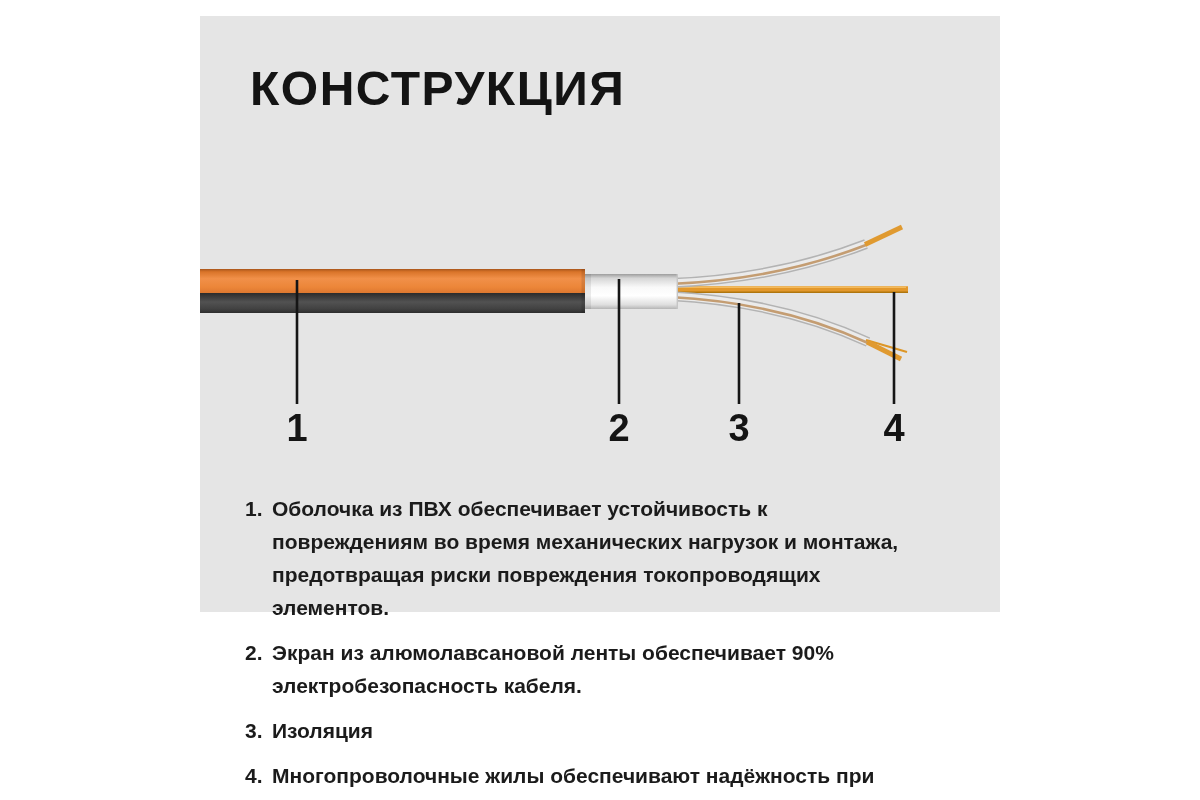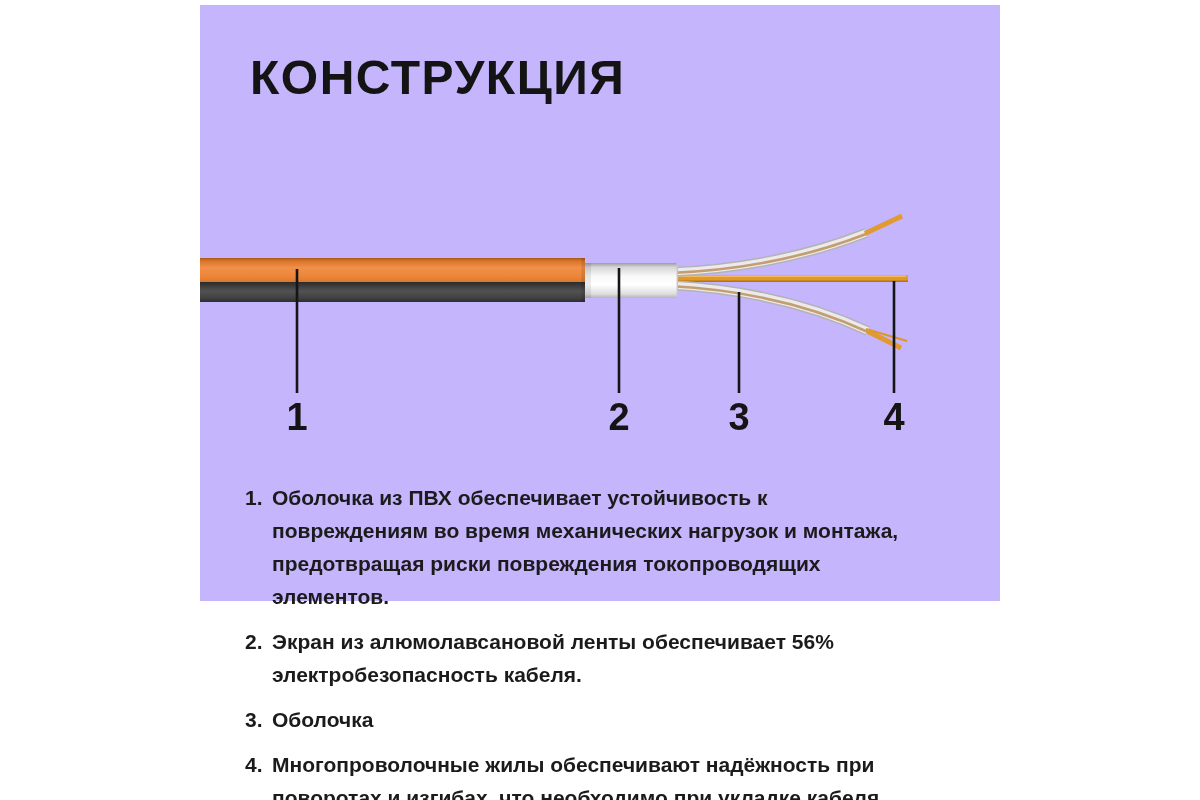"КОНСТРУКЦИЯ" .panel { background: #c4b5fd -> #e5e5e5; top: 5px -> 16px }
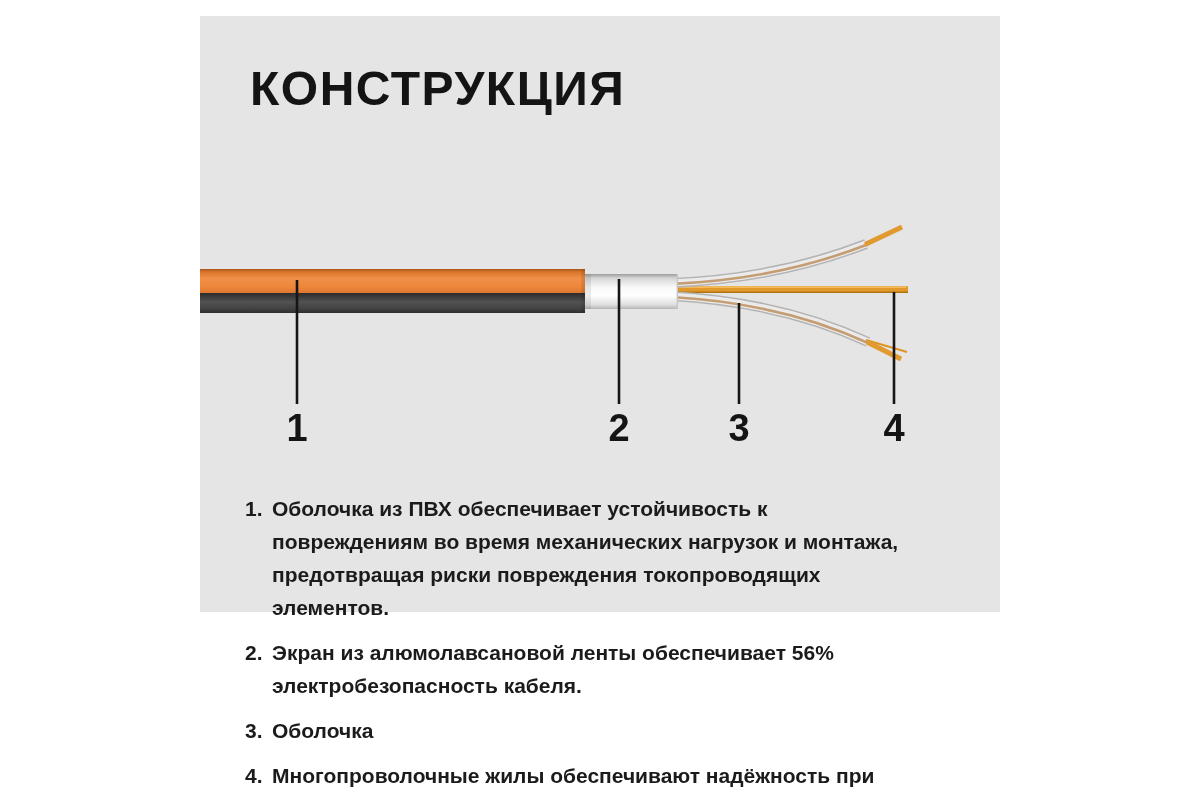"Экран из алюмолавсановой ленты" span.legend-text { text: 56% -> 90% }
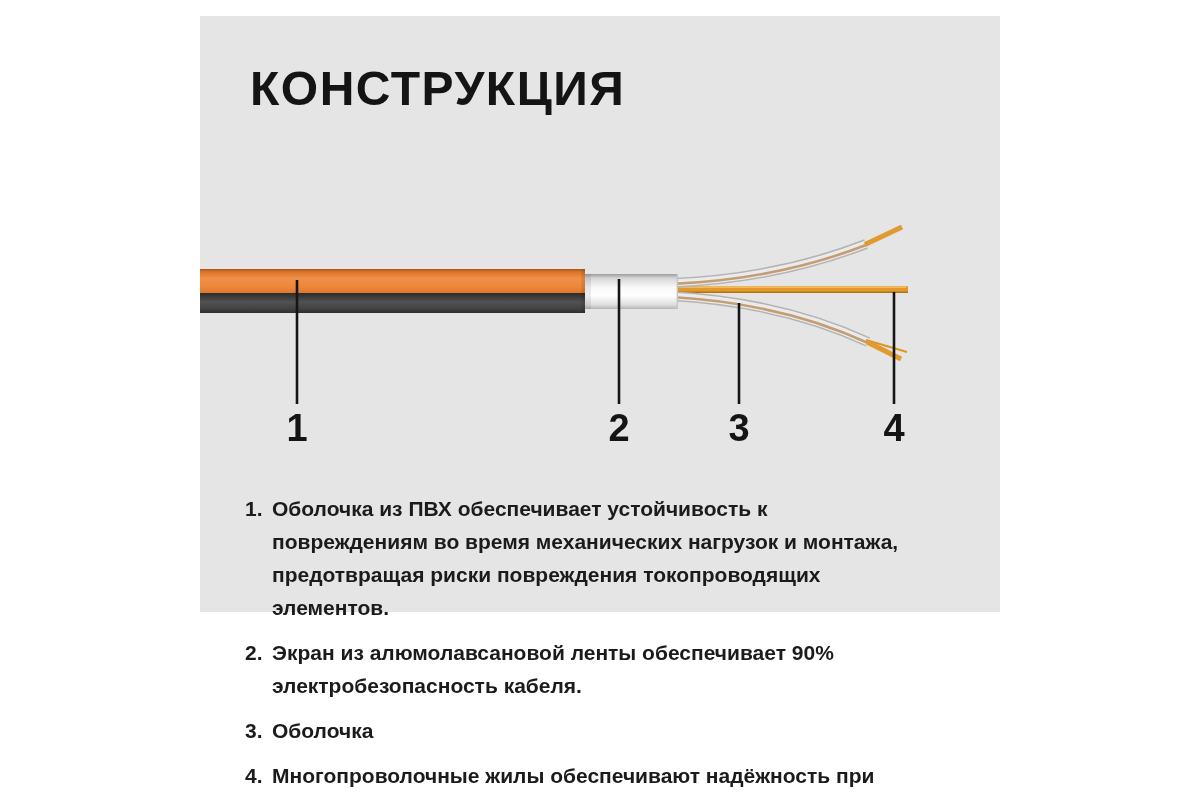"Оболочка" span.legend-text { text: Оболочка -> Изоляция }
